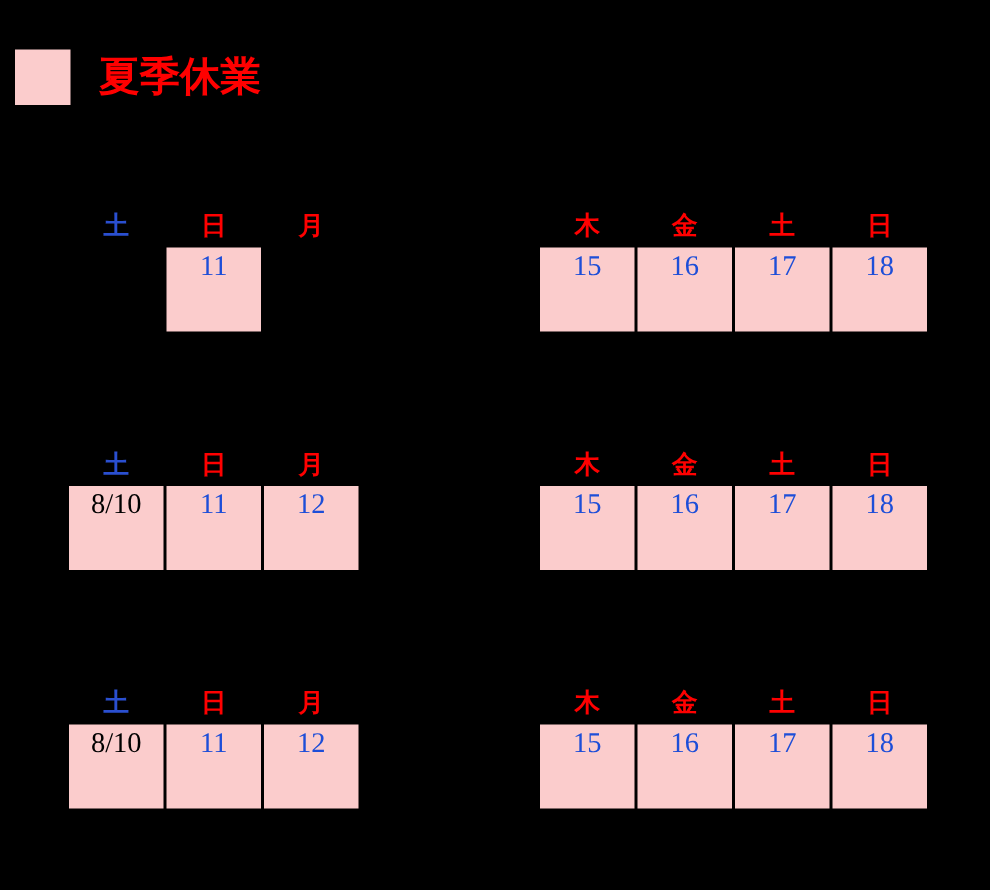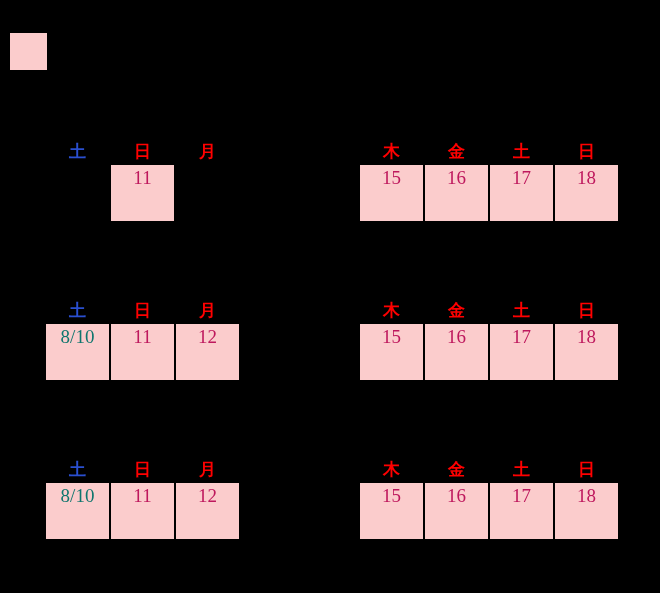"夏季休業" div.legend-label { html: none -> <div>夏季休業</div> }
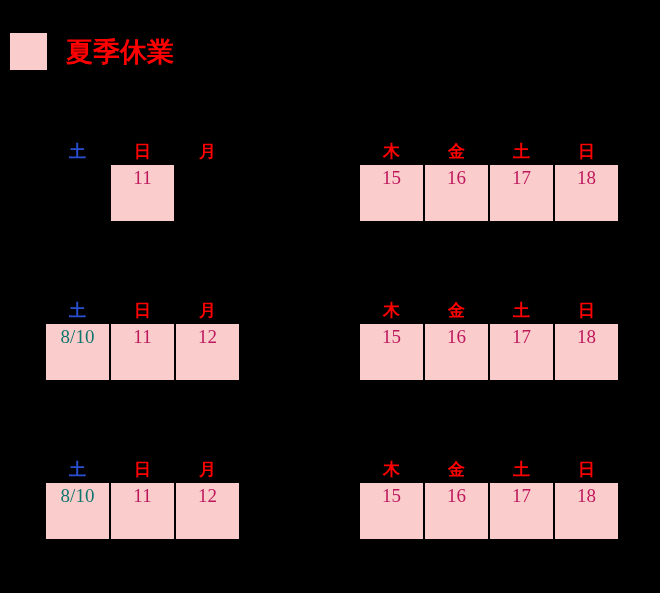"11" .cell { color: #be185d -> #1d4ed8 }
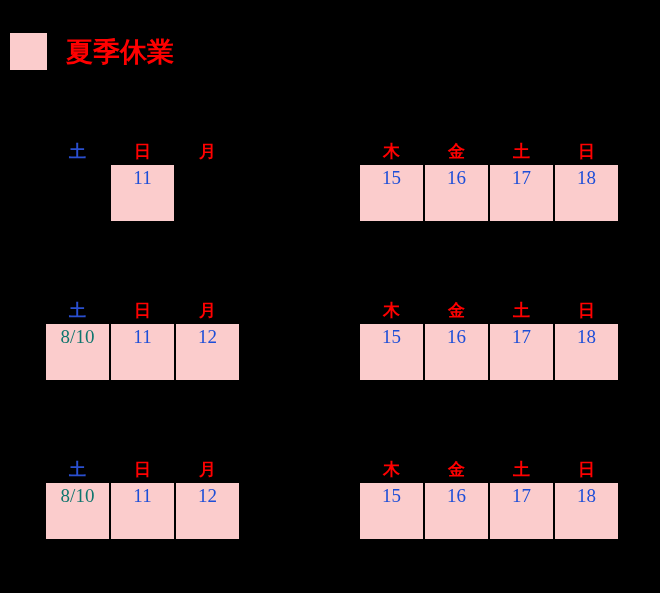"8/10" .cell.blue { color: #0f766e -> #000000 }
